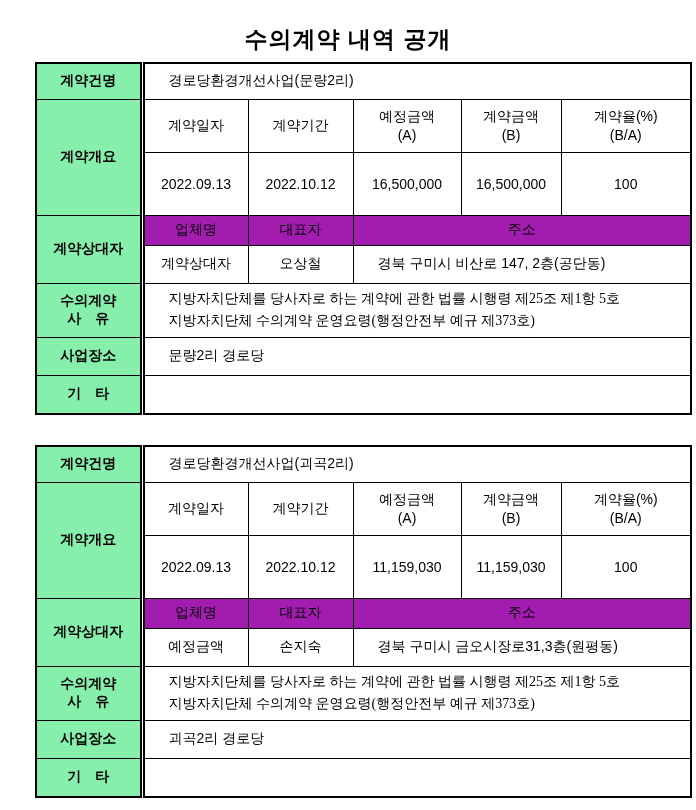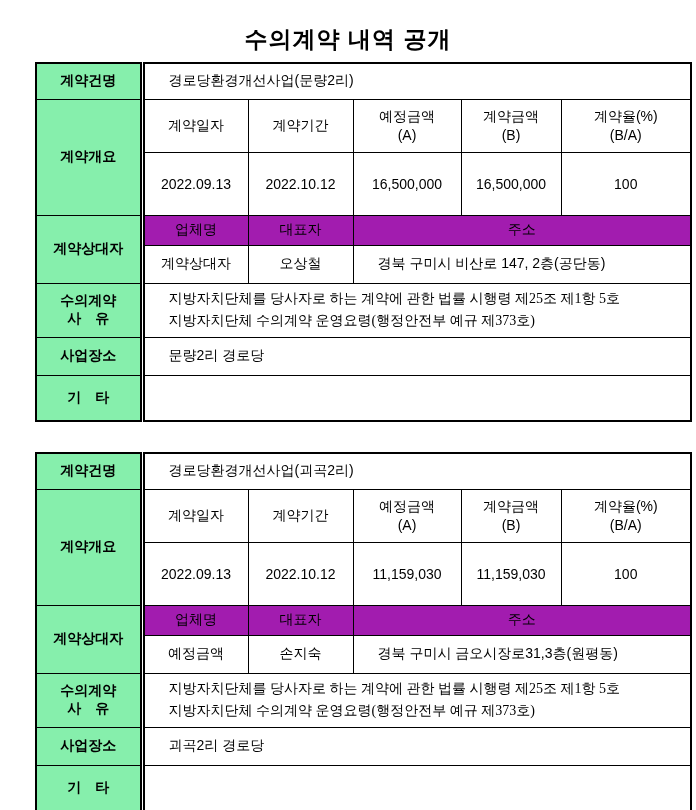"기 타" tr.r8 { height: 46px -> 39px }
